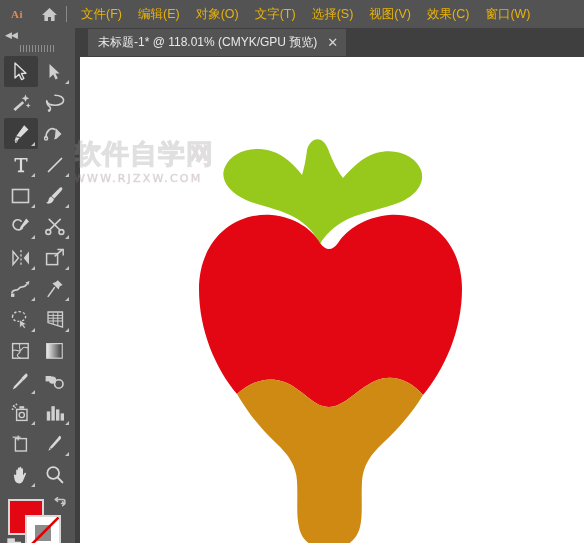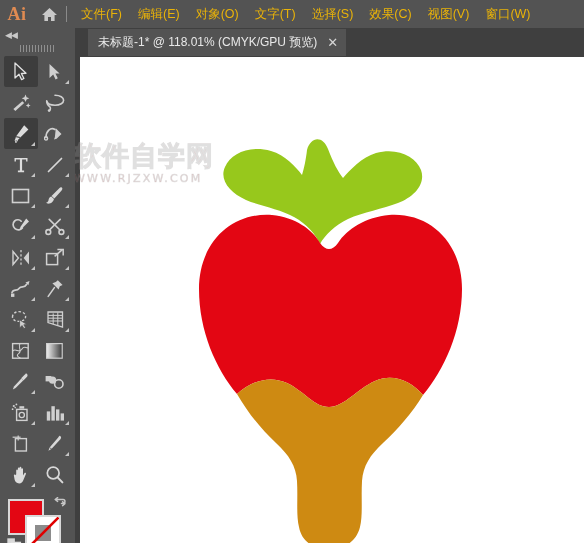"Ai" .ai-logo { font-size: 18px -> 11px }
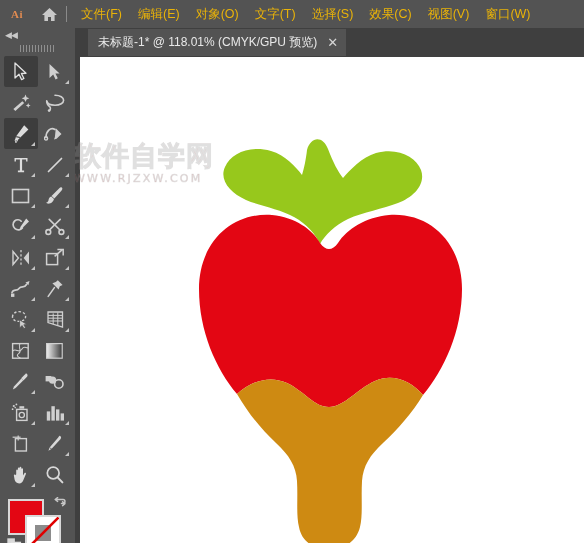"效果(C)" div.menu-item { order: before "视图(V)" -> after "视图(V)" }
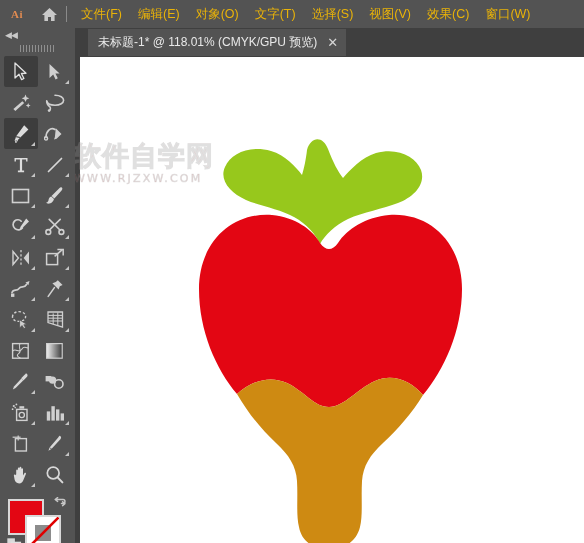"软件自学网" .wm-top { font-family: Liberation Serif, serif -> Liberation Mono, monospace }
